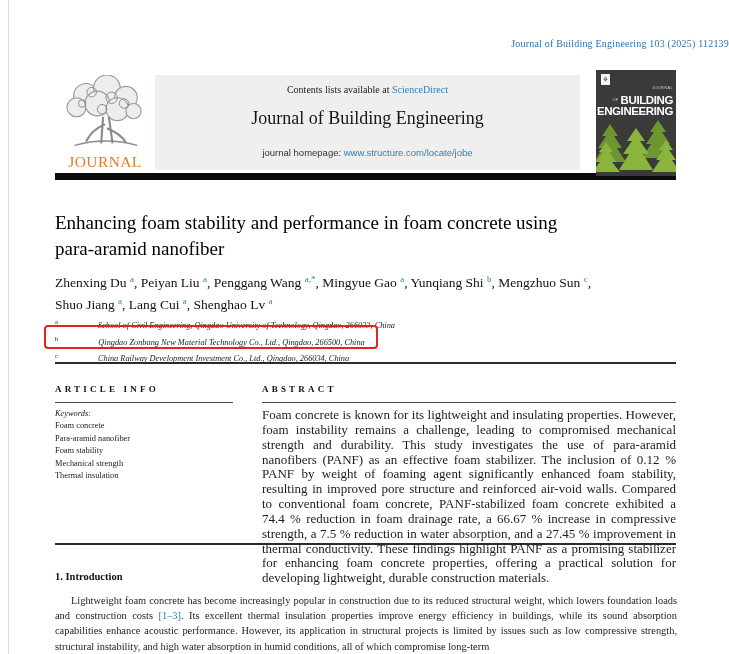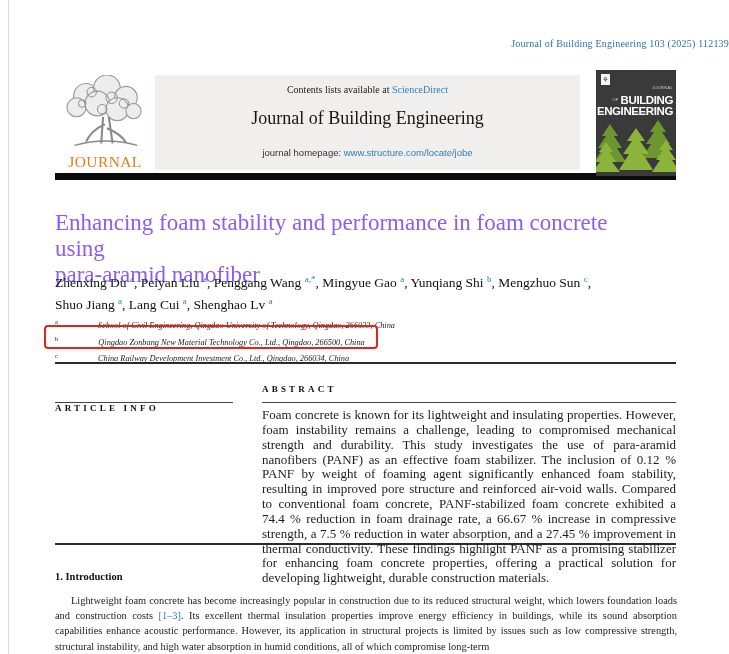"Enhancing foam stability and performance" .article-title { color: #8b5cf6 -> #000000; font-size: 23px -> 19px }
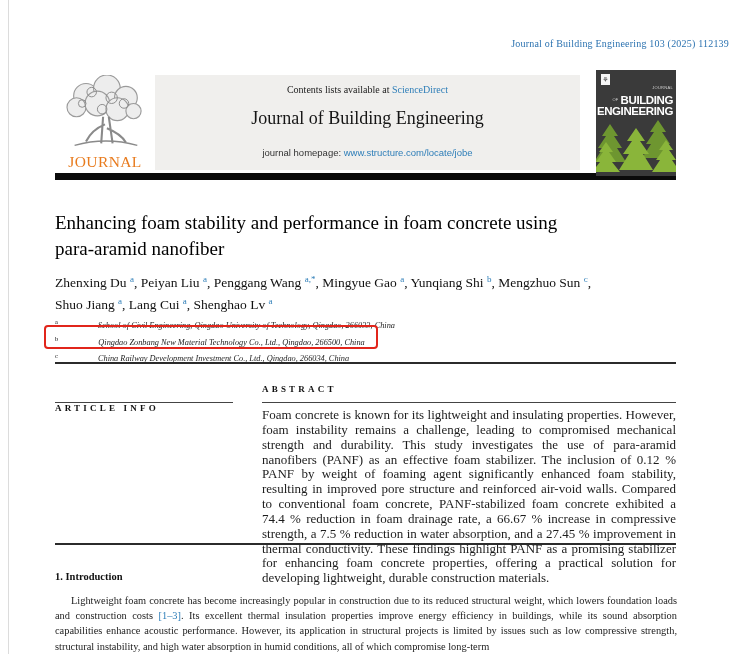"ARTICLE INFO" div.col-heading { margin-top: 19px -> none }
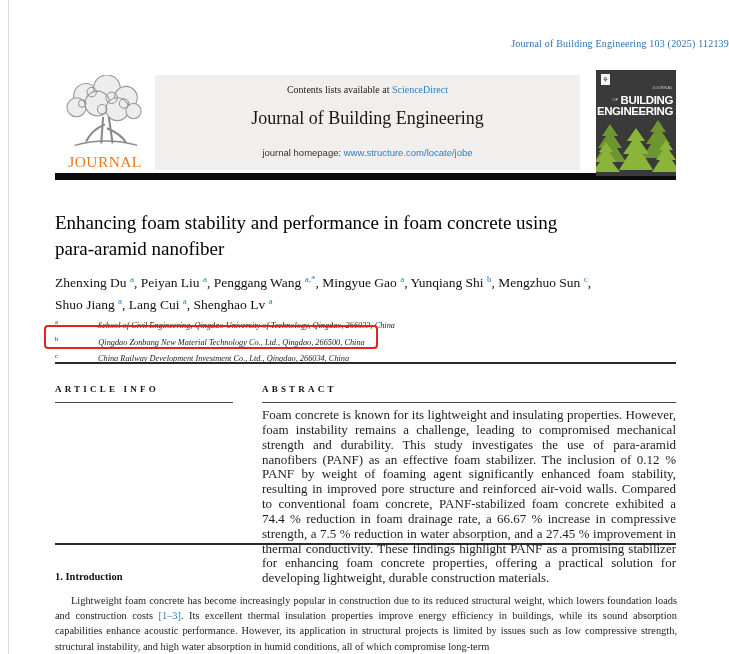"Keywords:" div.keywords { html: none -> <div> <div>Keywords:</div> <div> <div>Foam concrete</div> <div>Para-aramid nanofiber</div> <div>Foam stability</div> <div>Mechanical strength</div> <div>Thermal insulation</div> </div> </div> }
